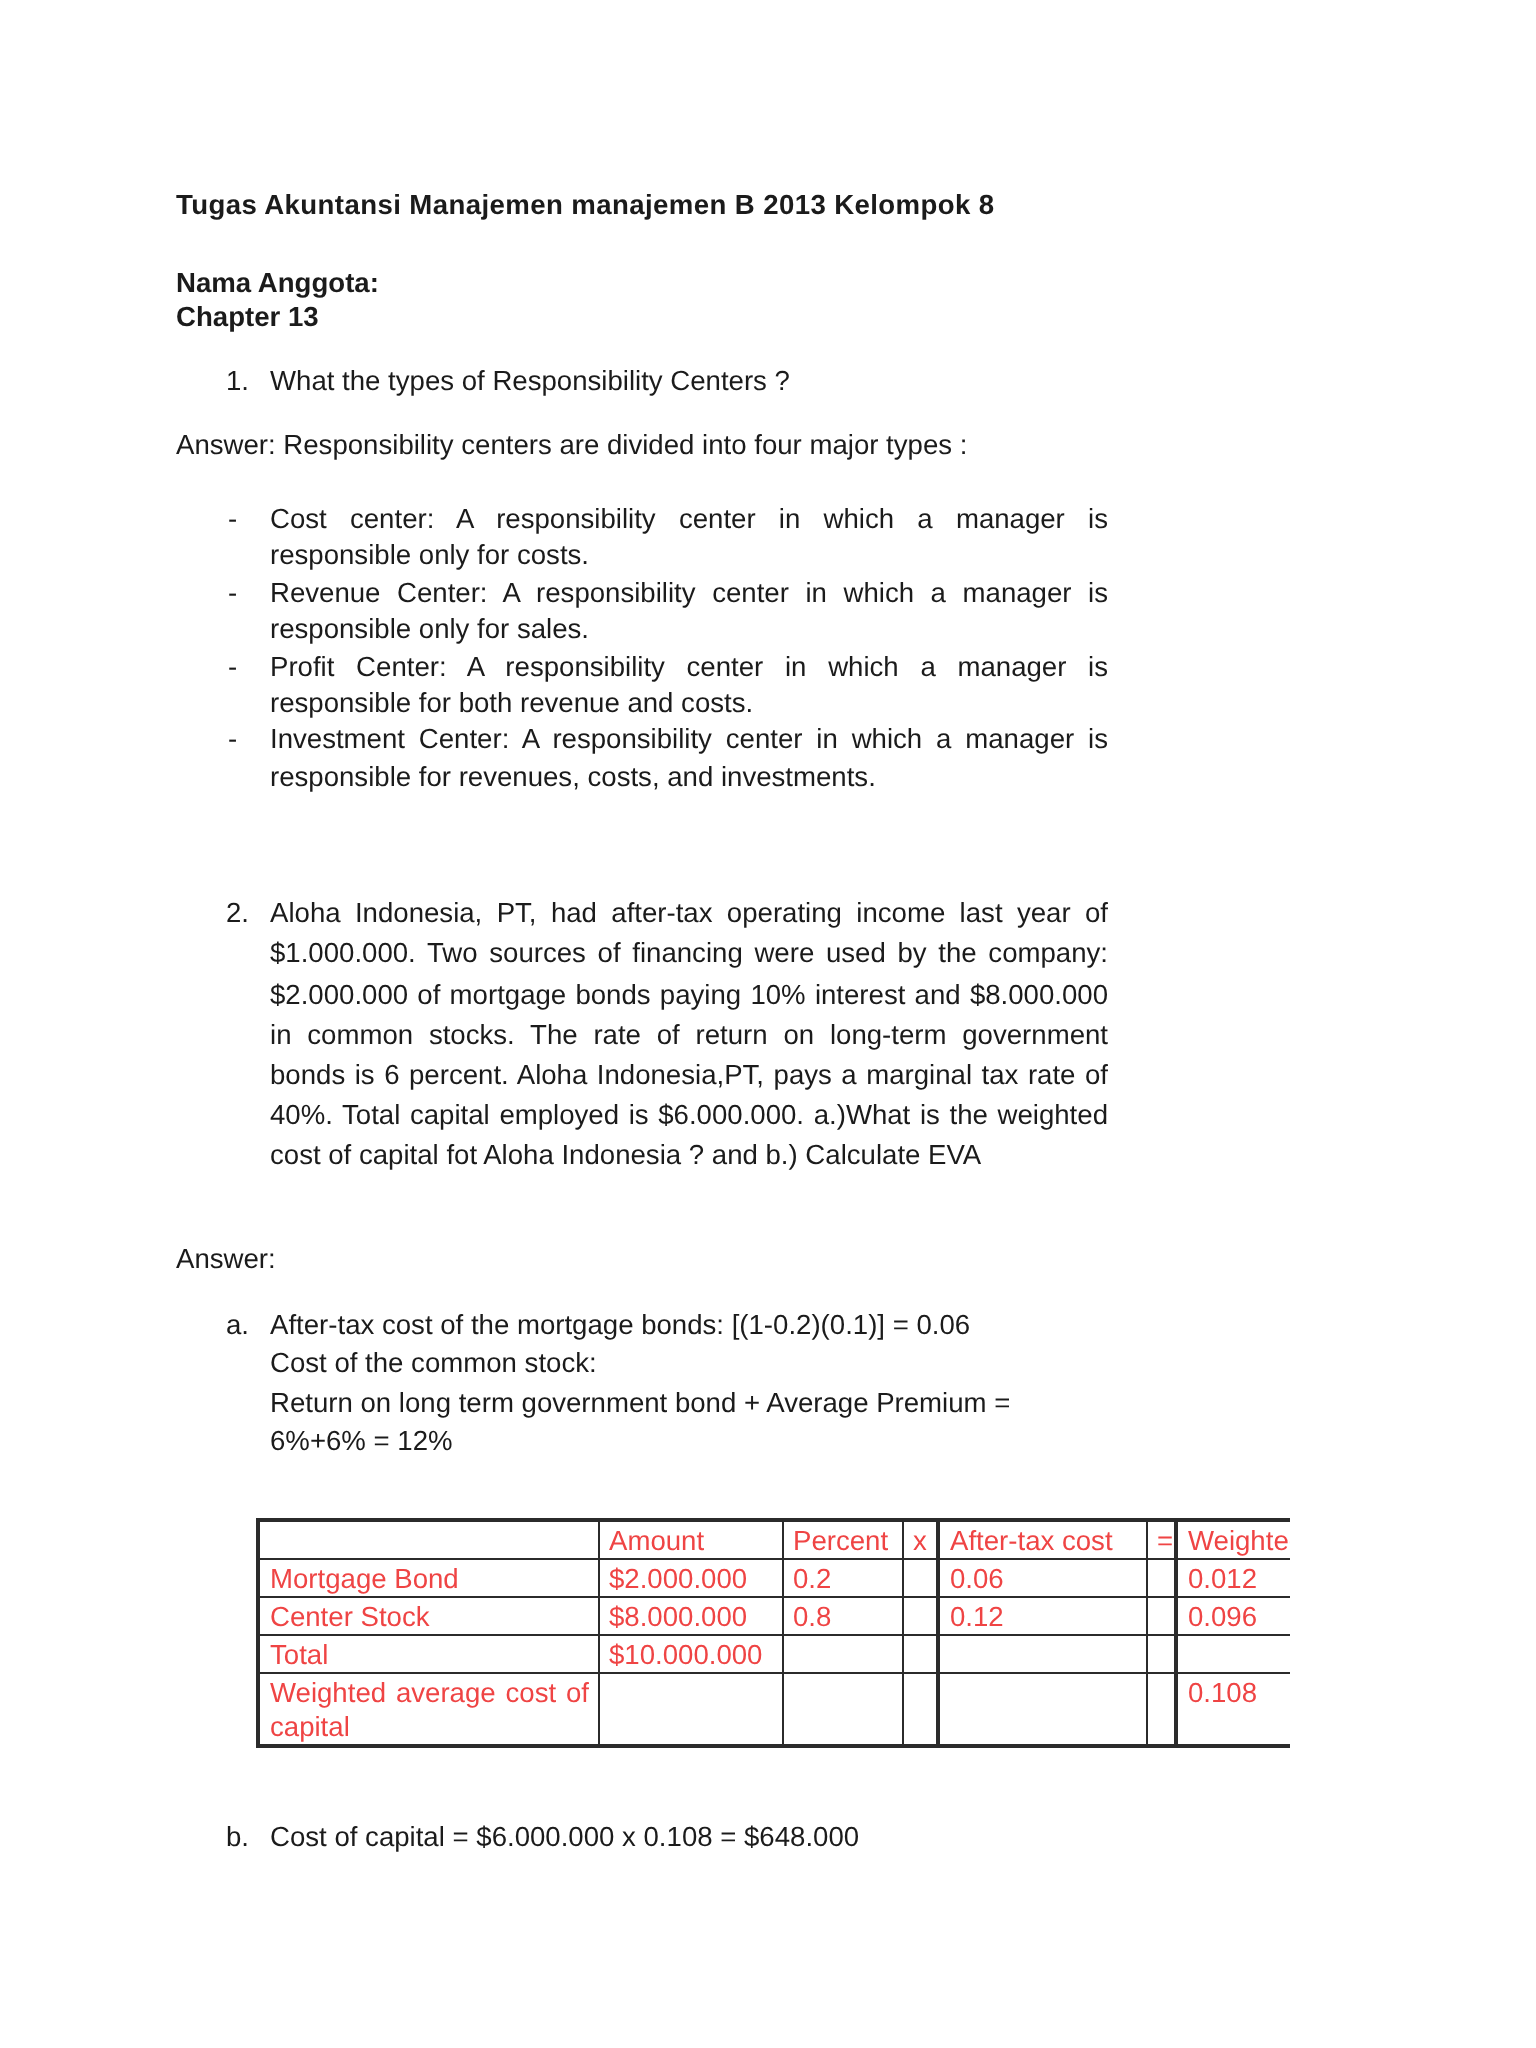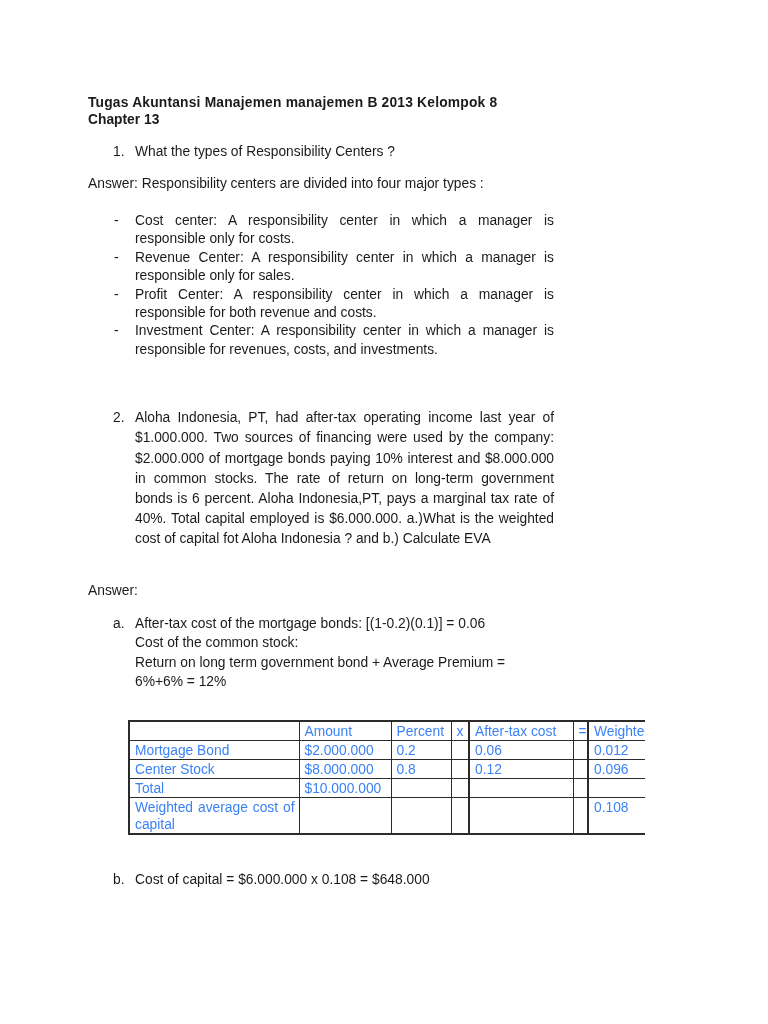"Nama Anggota:" div.subtitle { html: none -> <div>Nama Anggota:</div> }
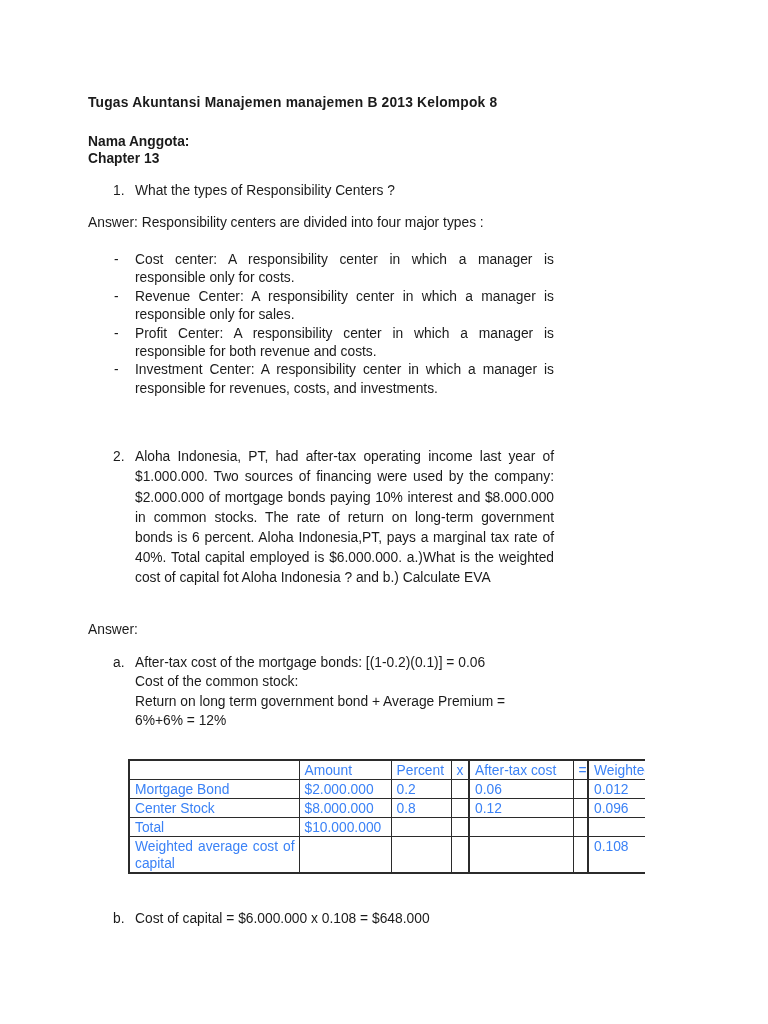"Amount" .wacc-table { color: #3b82f6 -> #ef4444 }
